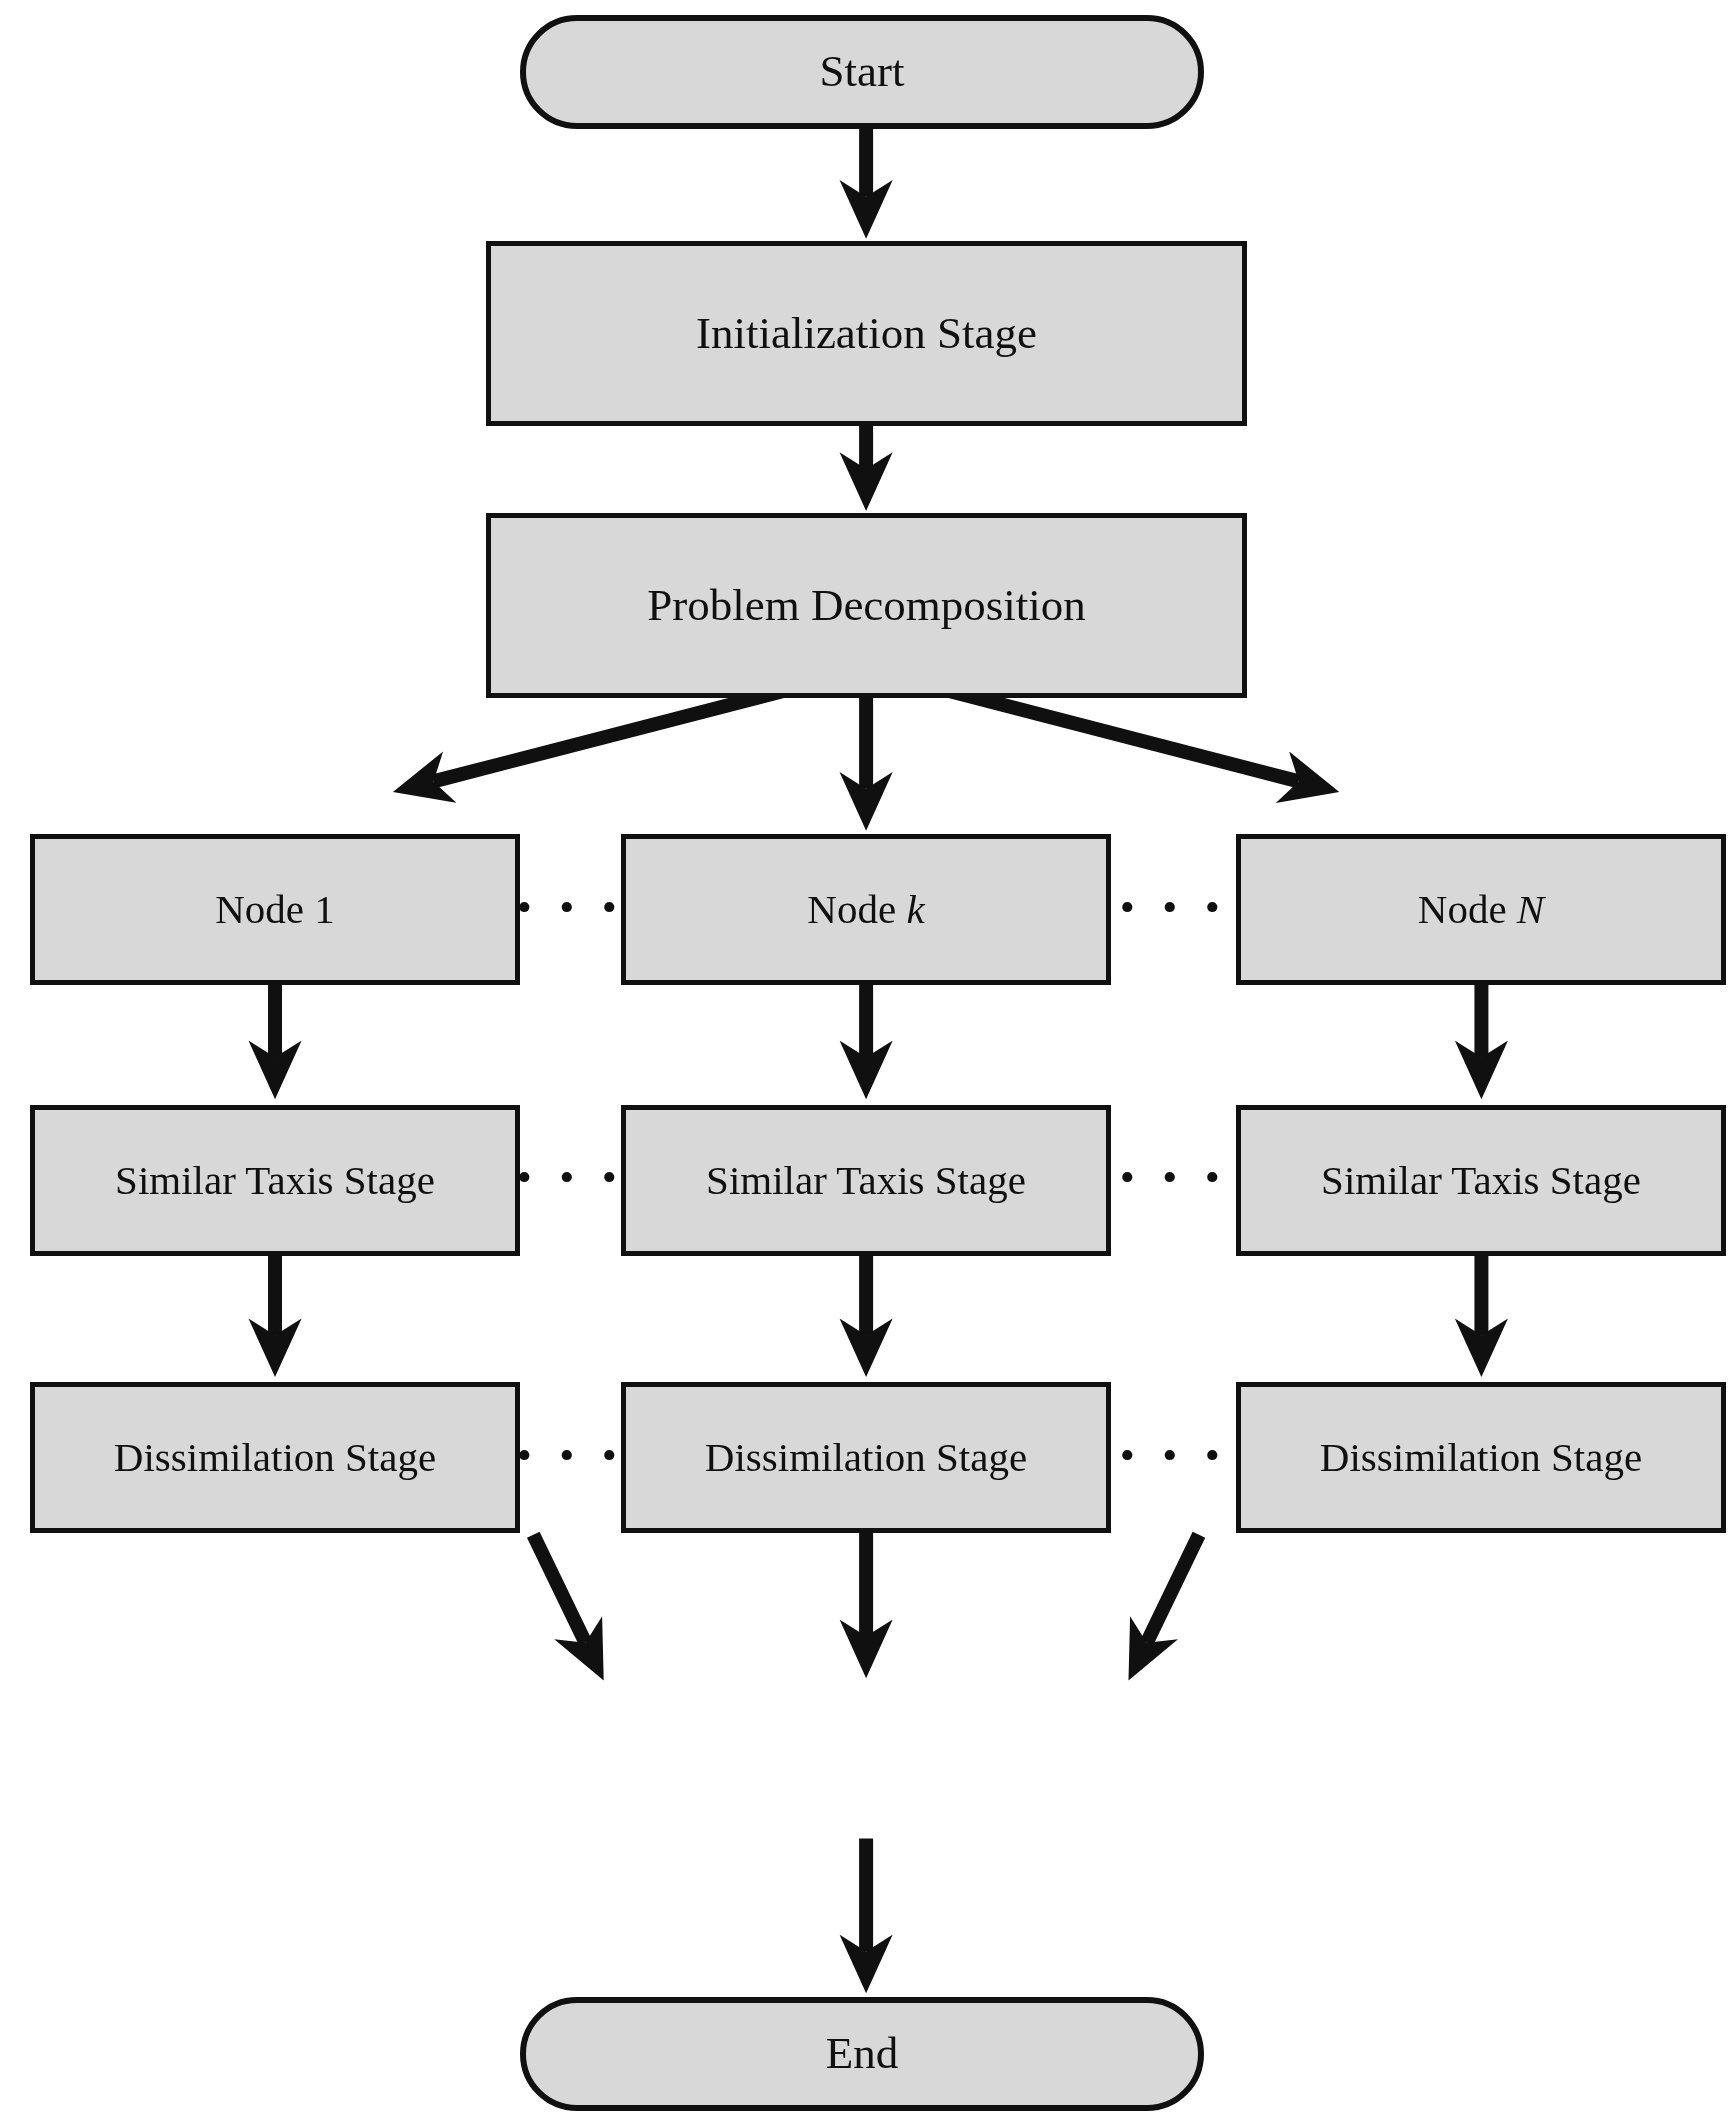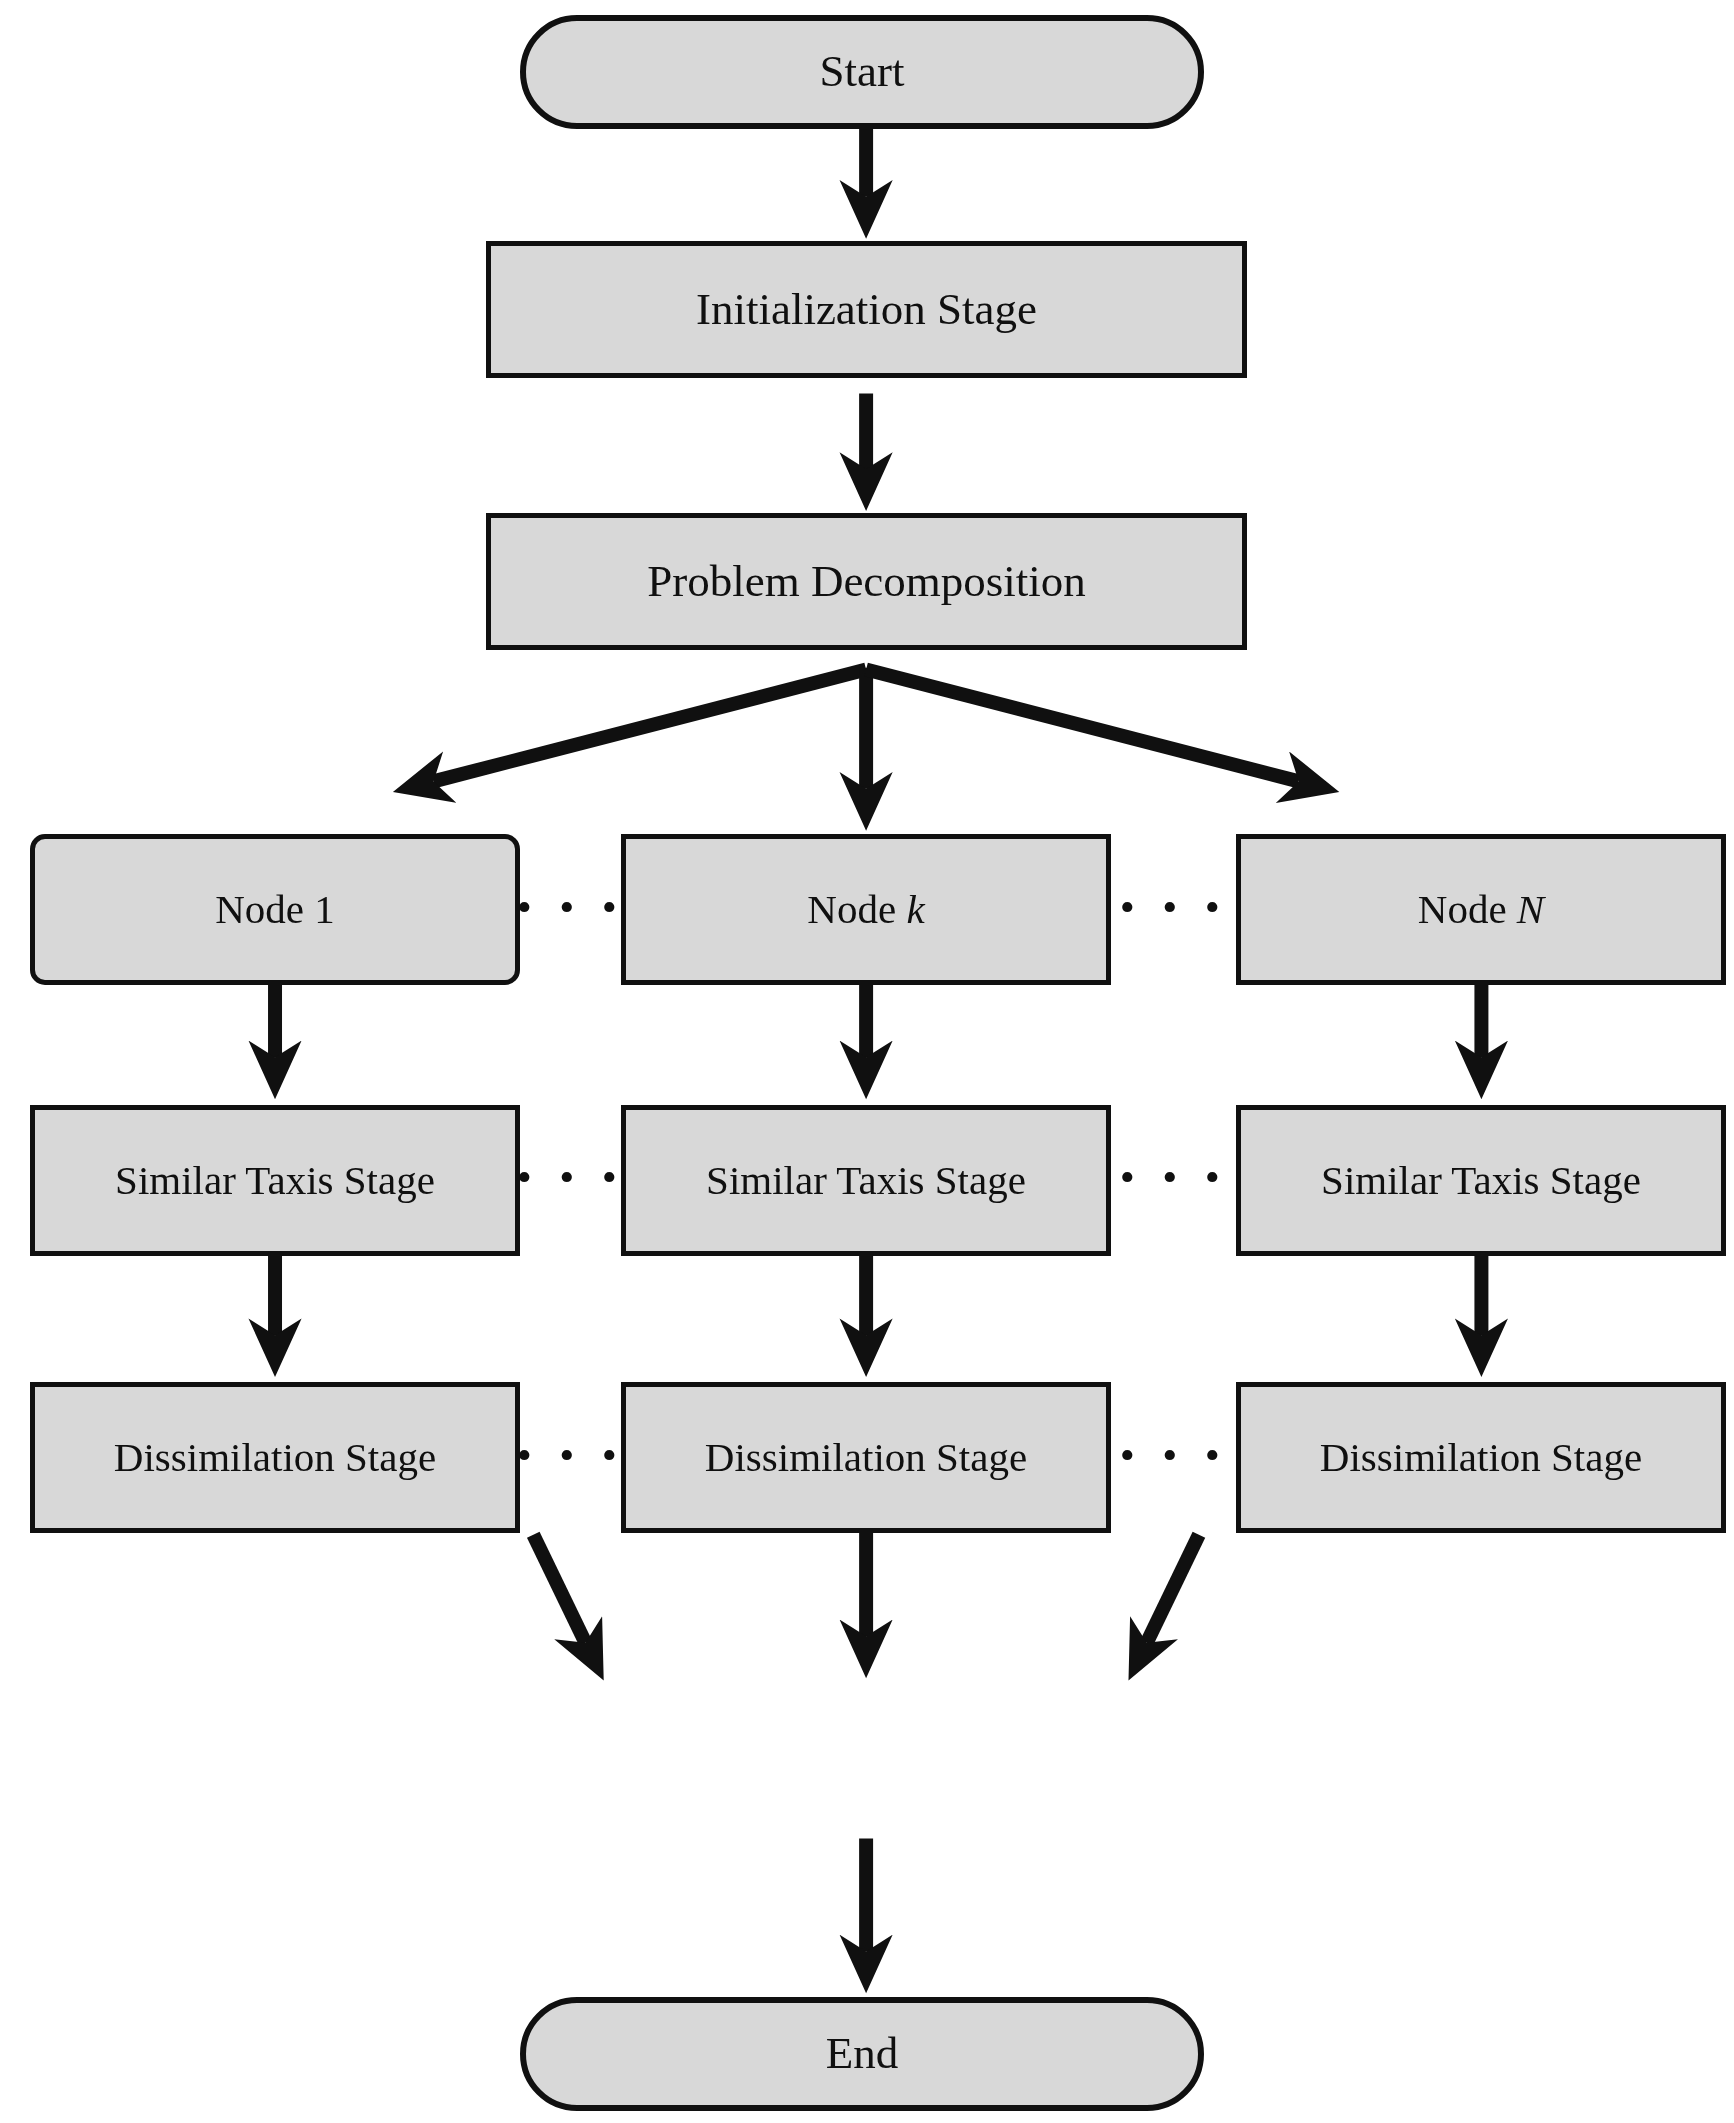"Initialization Stage" .wide { height: 137px -> 185px }
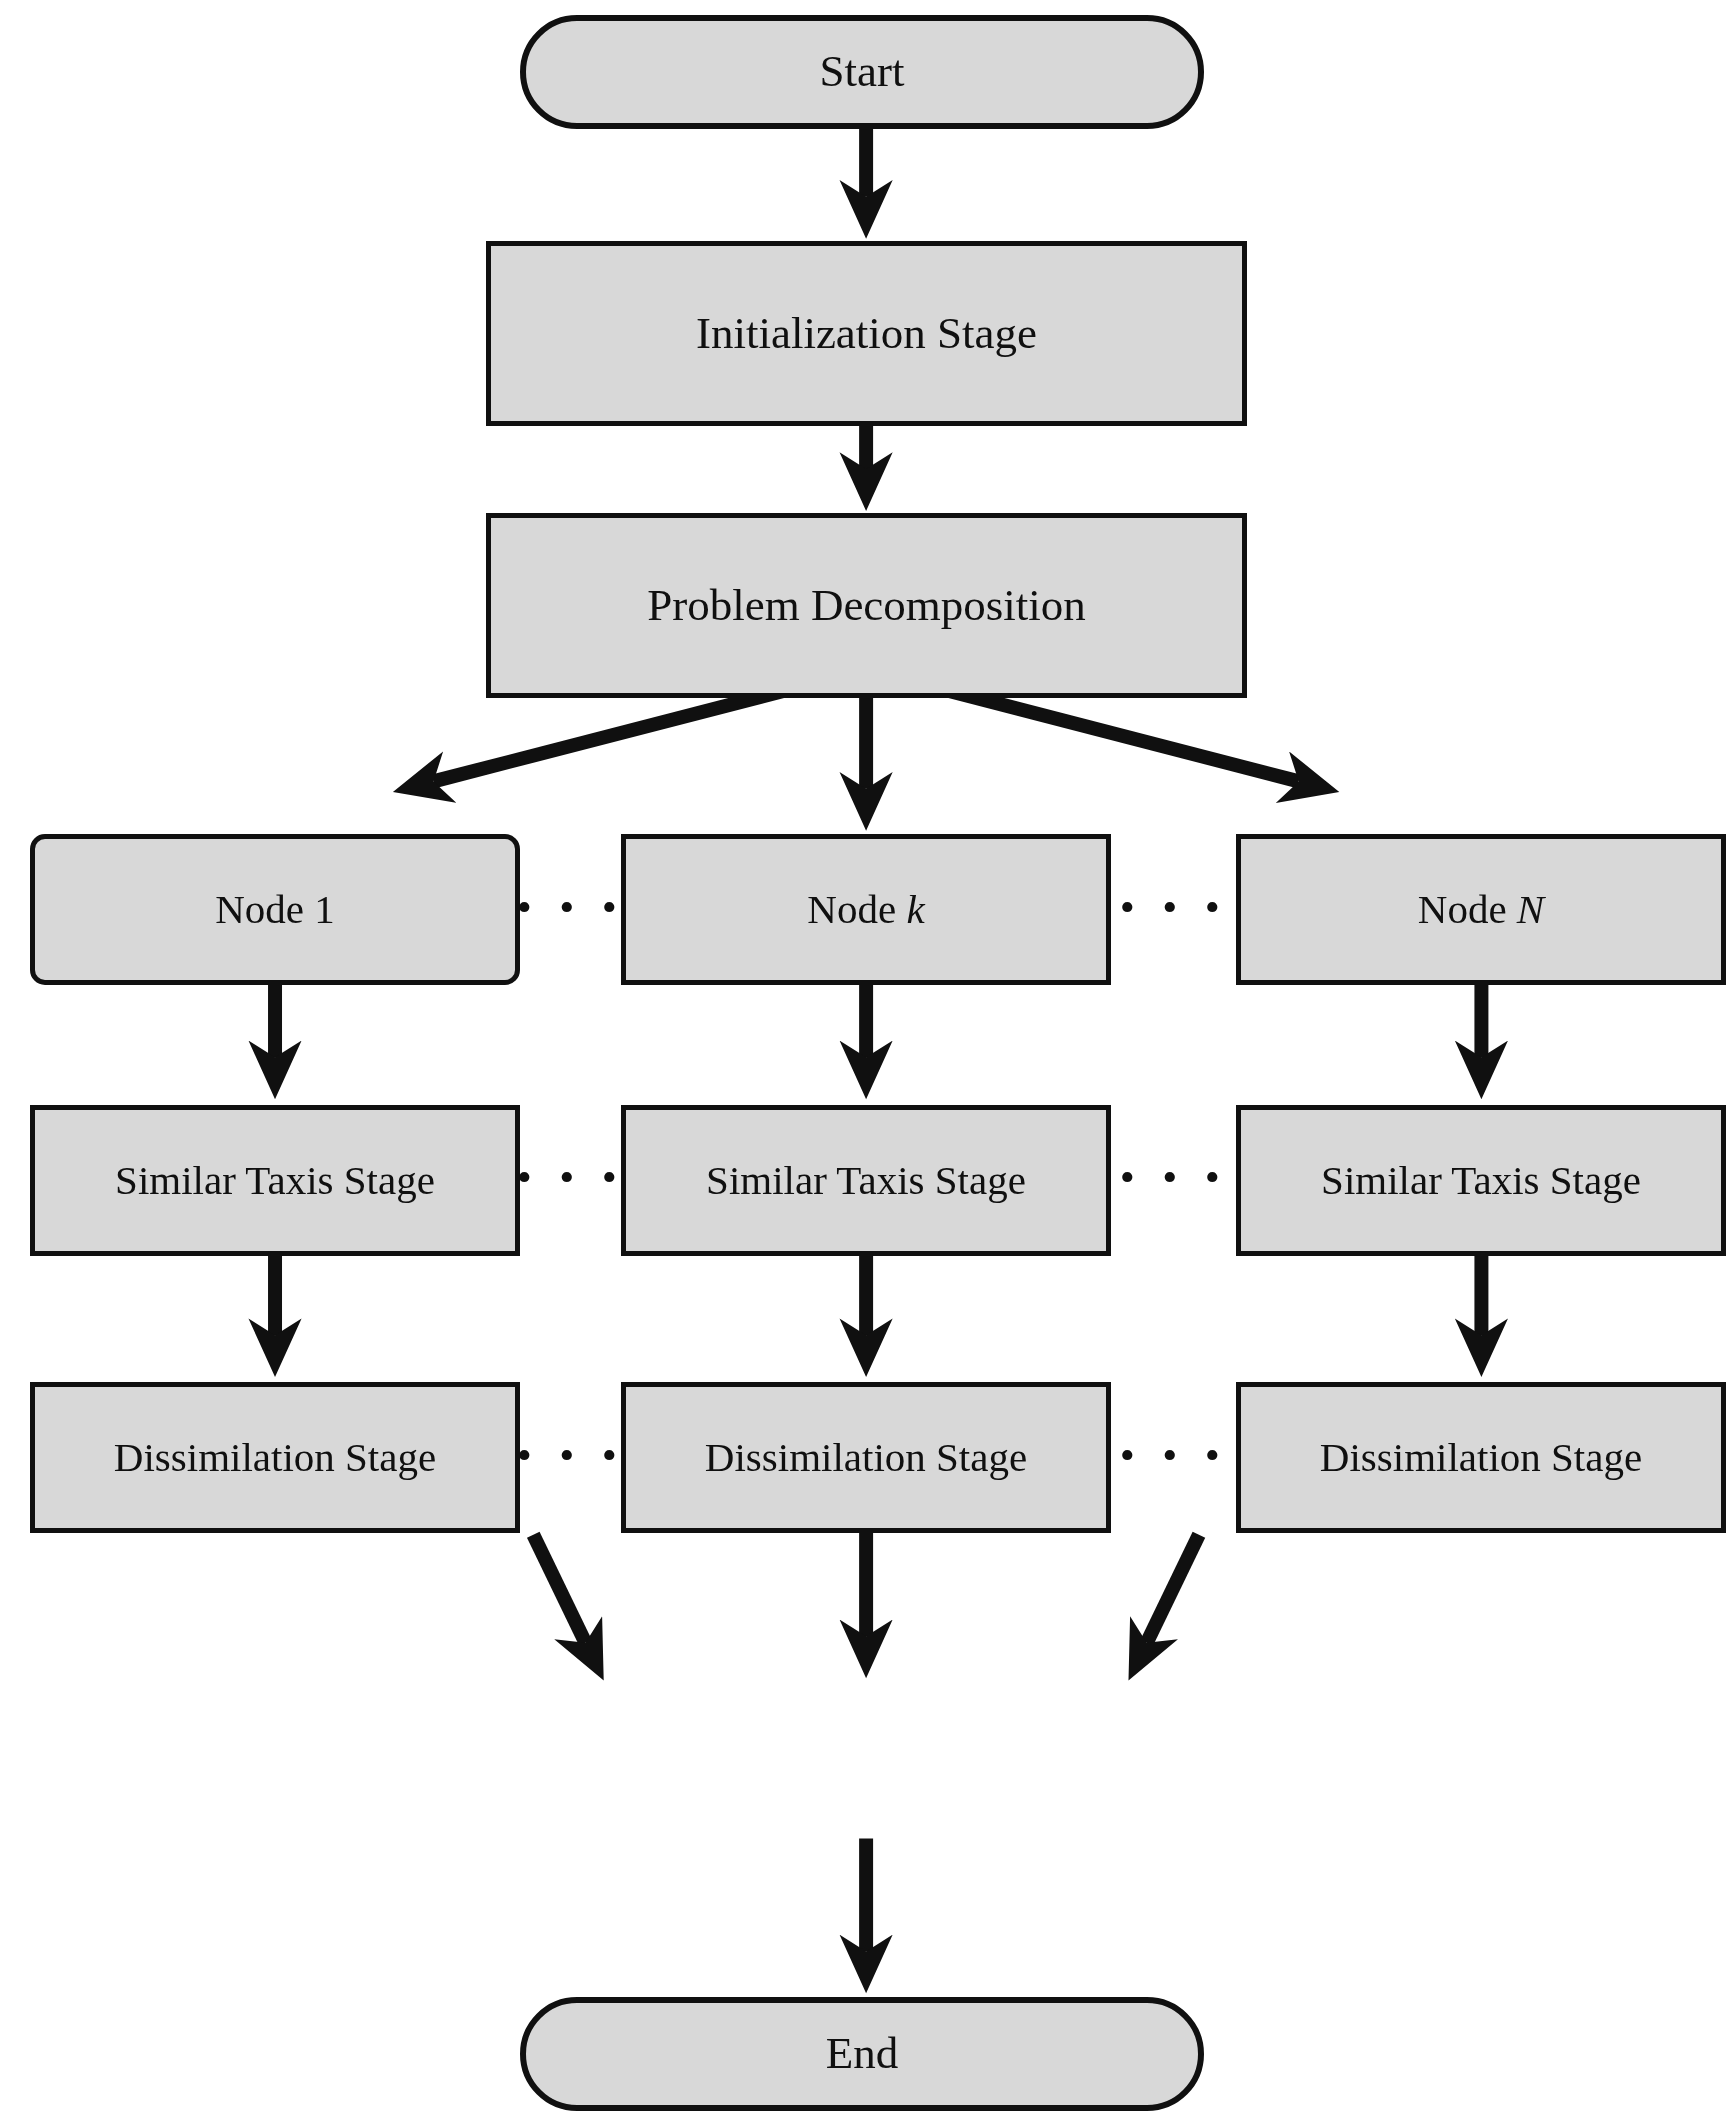"Node 1" div.box { border-radius: 15px -> none }
